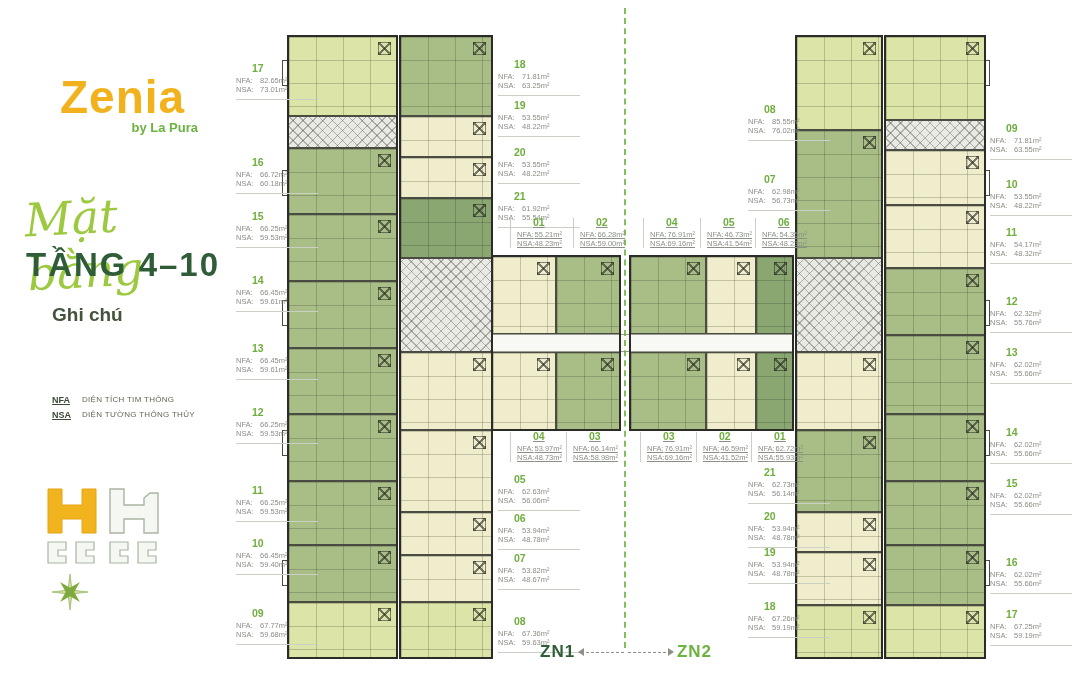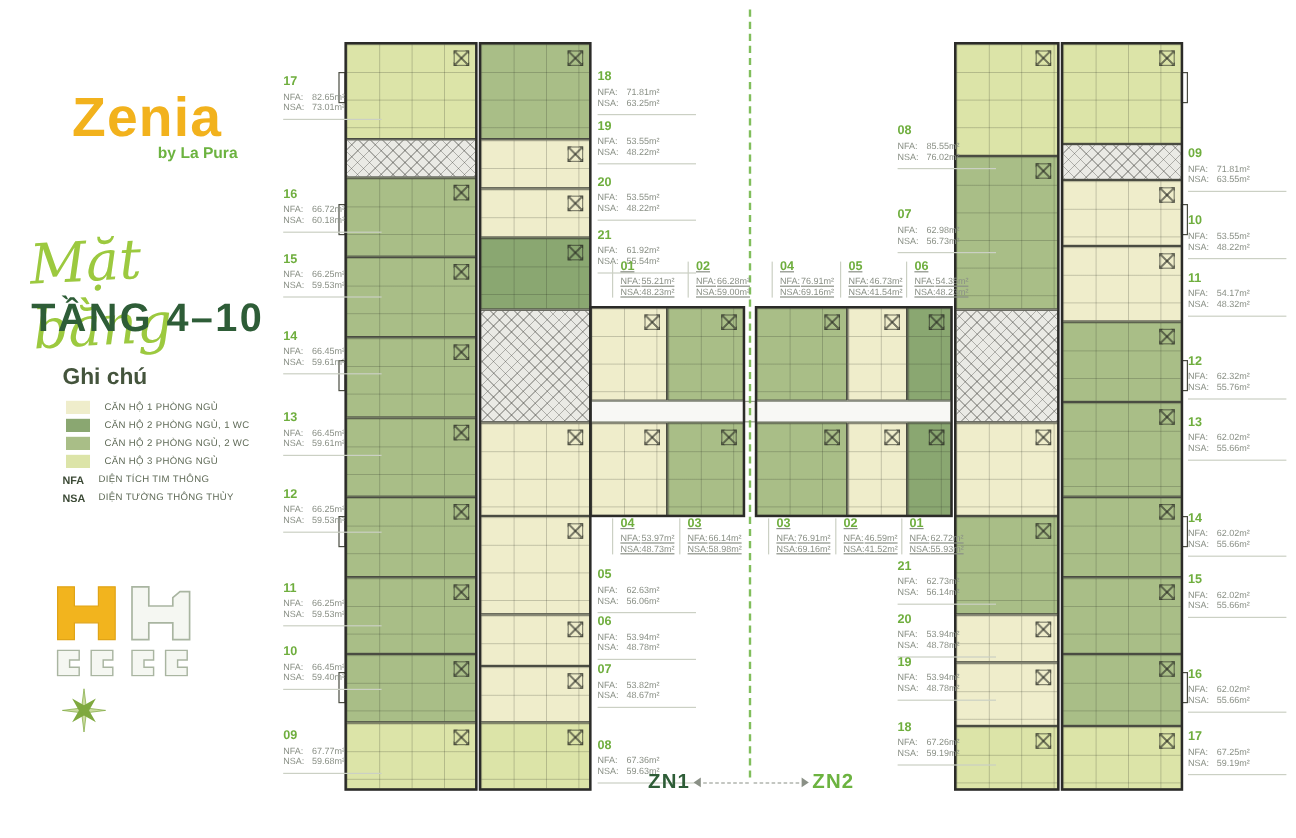"17" .unit-label .uid { margin-left: none -> 16px }
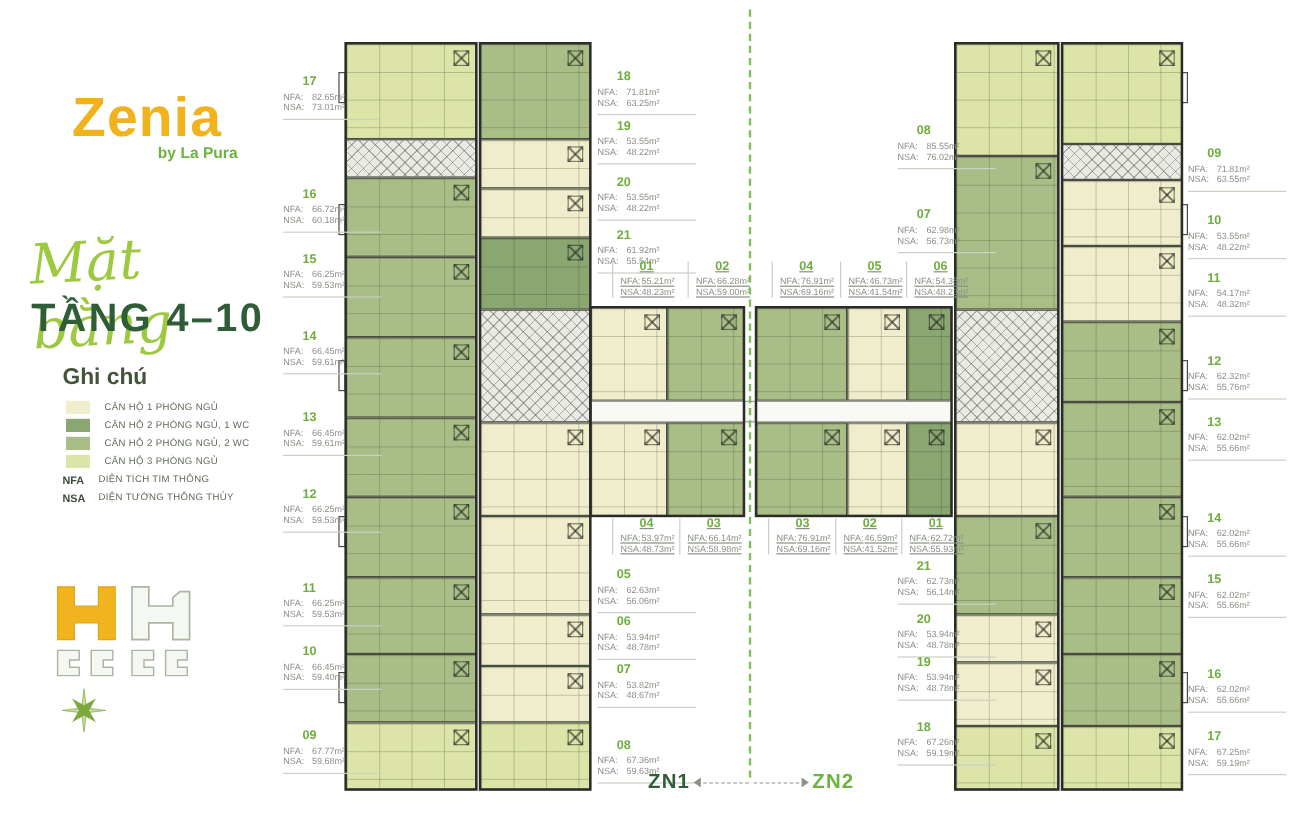"CĂN HỘ 1 PHÒNG NGỦ" div { html: <div> <div> <span></span> <span>CĂN HỘ 1 PHÒNG NGỦ</span> </div> <div> <span></span> <span>CĂN HỘ 2 PHÒNG NGỦ, 1 WC</span> </div> <div> <span></span> <span>CĂN HỘ 2 PHÒNG NGỦ, 2 WC</span> </div> <div> <span></span> <span>CĂN HỘ 3 PHÒNG NGỦ</span> </div> </div> -> none }
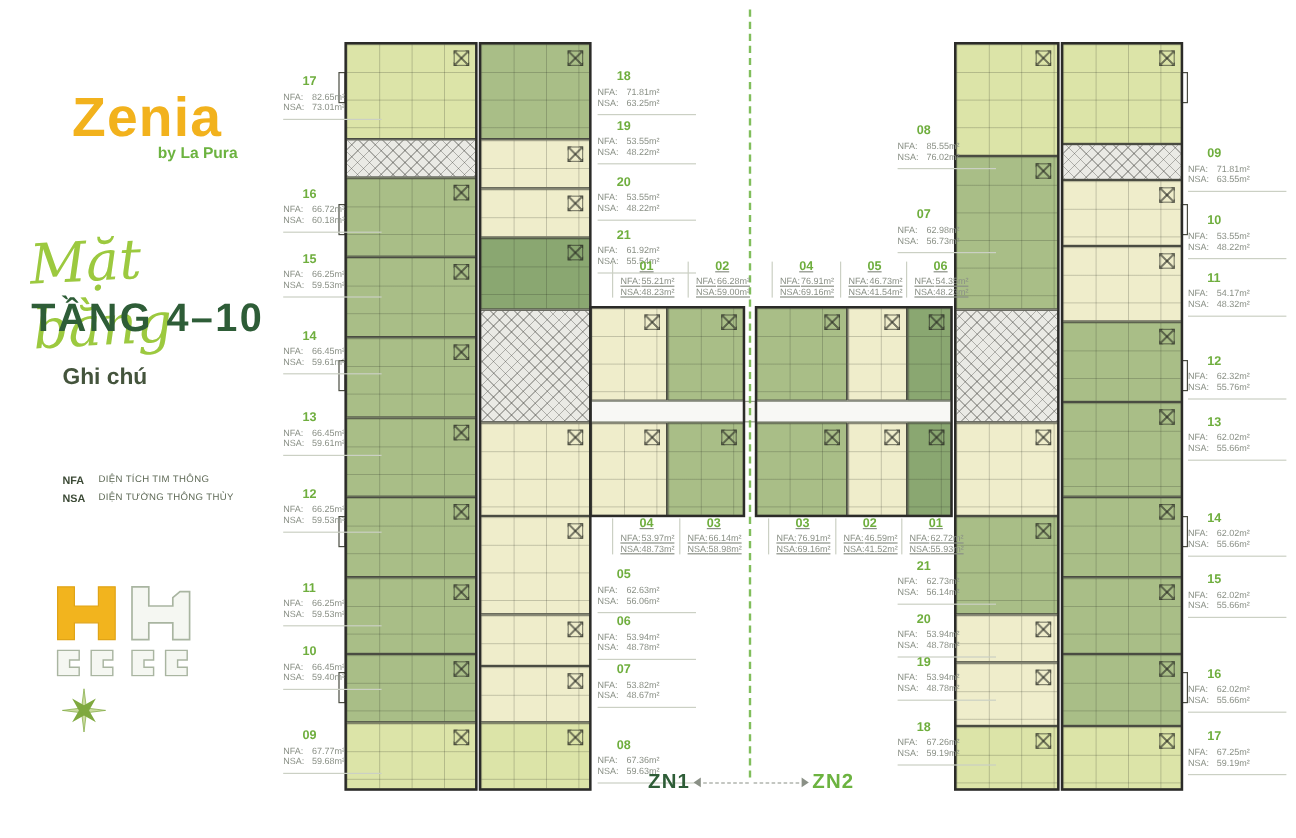"NFA" .abbr-key { text-decoration: none -> underline }
